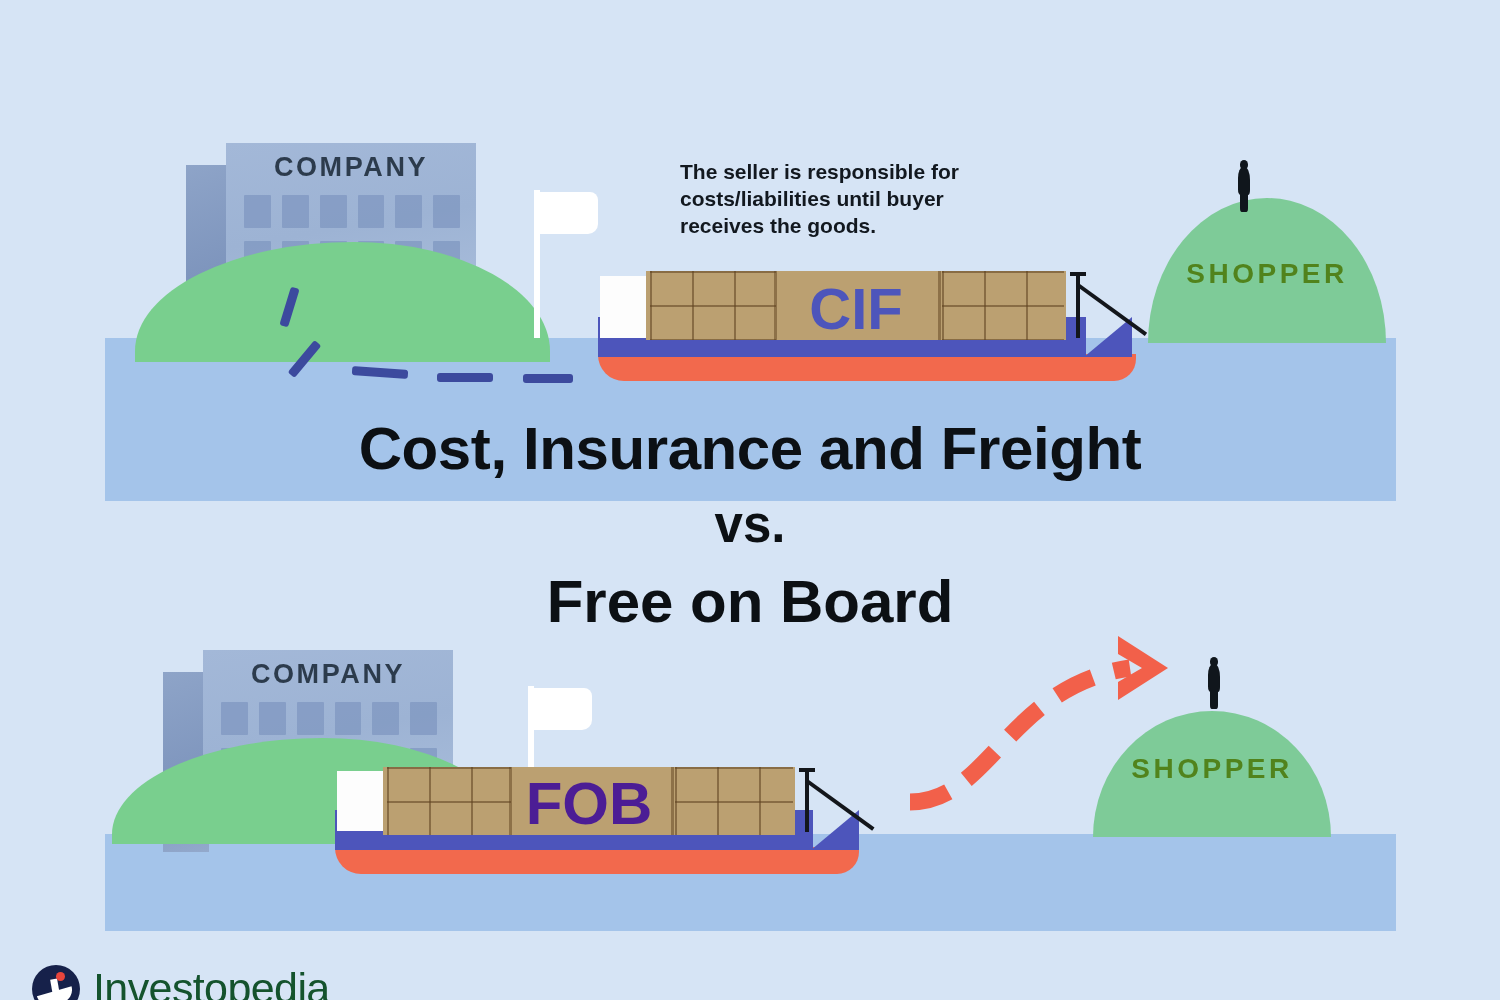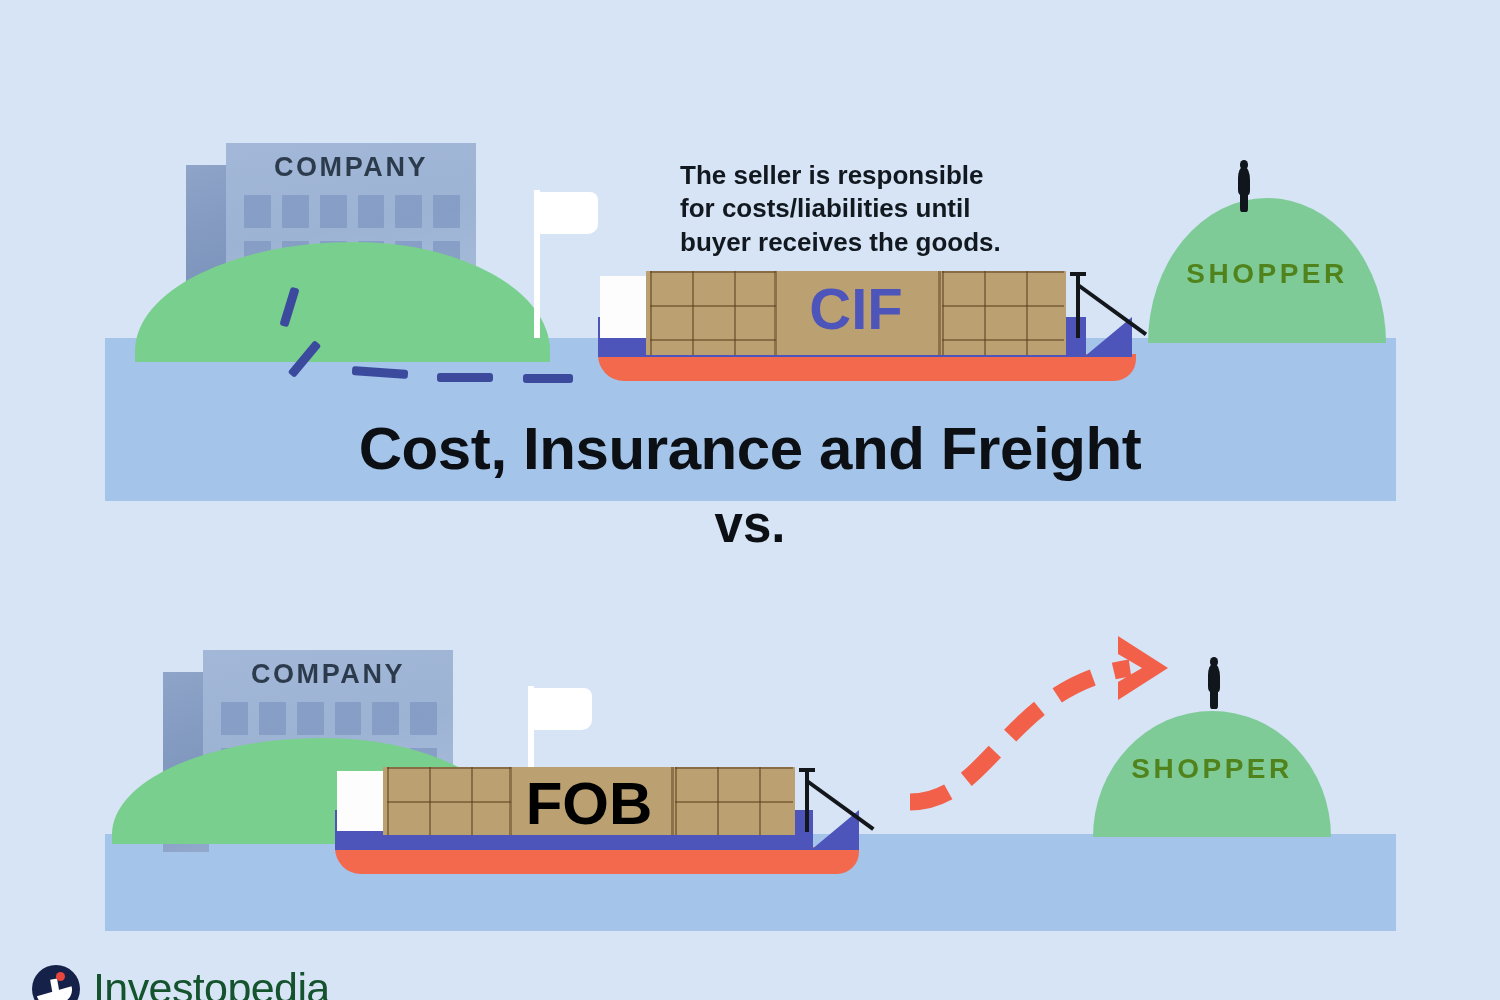"The seller is responsible for" .caption-top { font-size: 26px -> 21px }
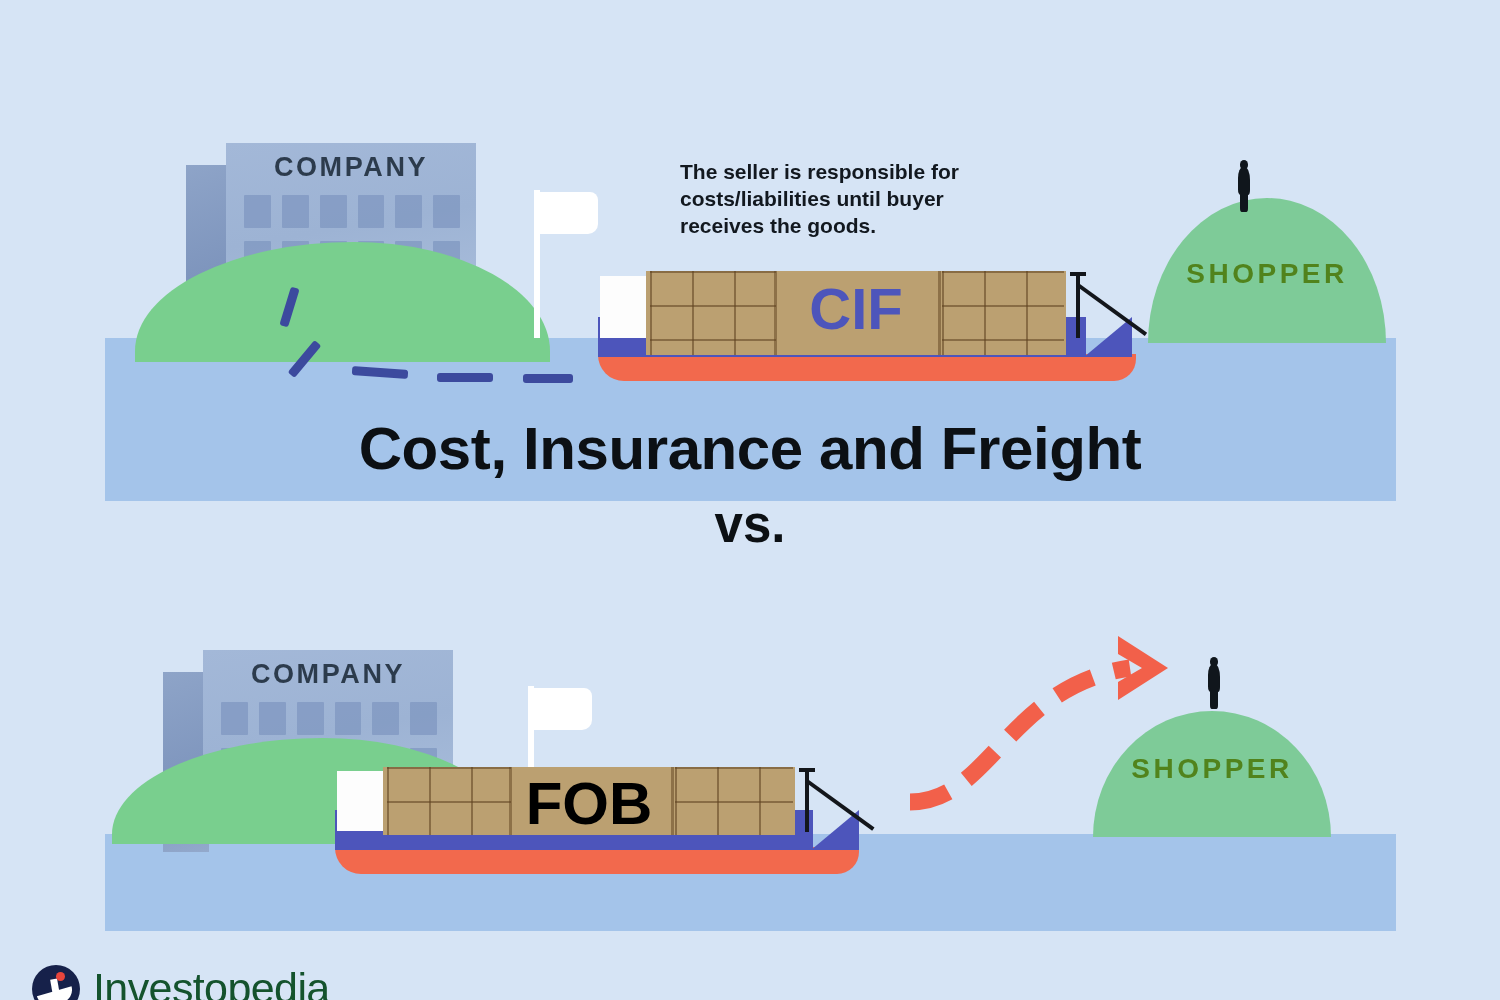"CIF" div.cargo { height: 84px -> 69px }
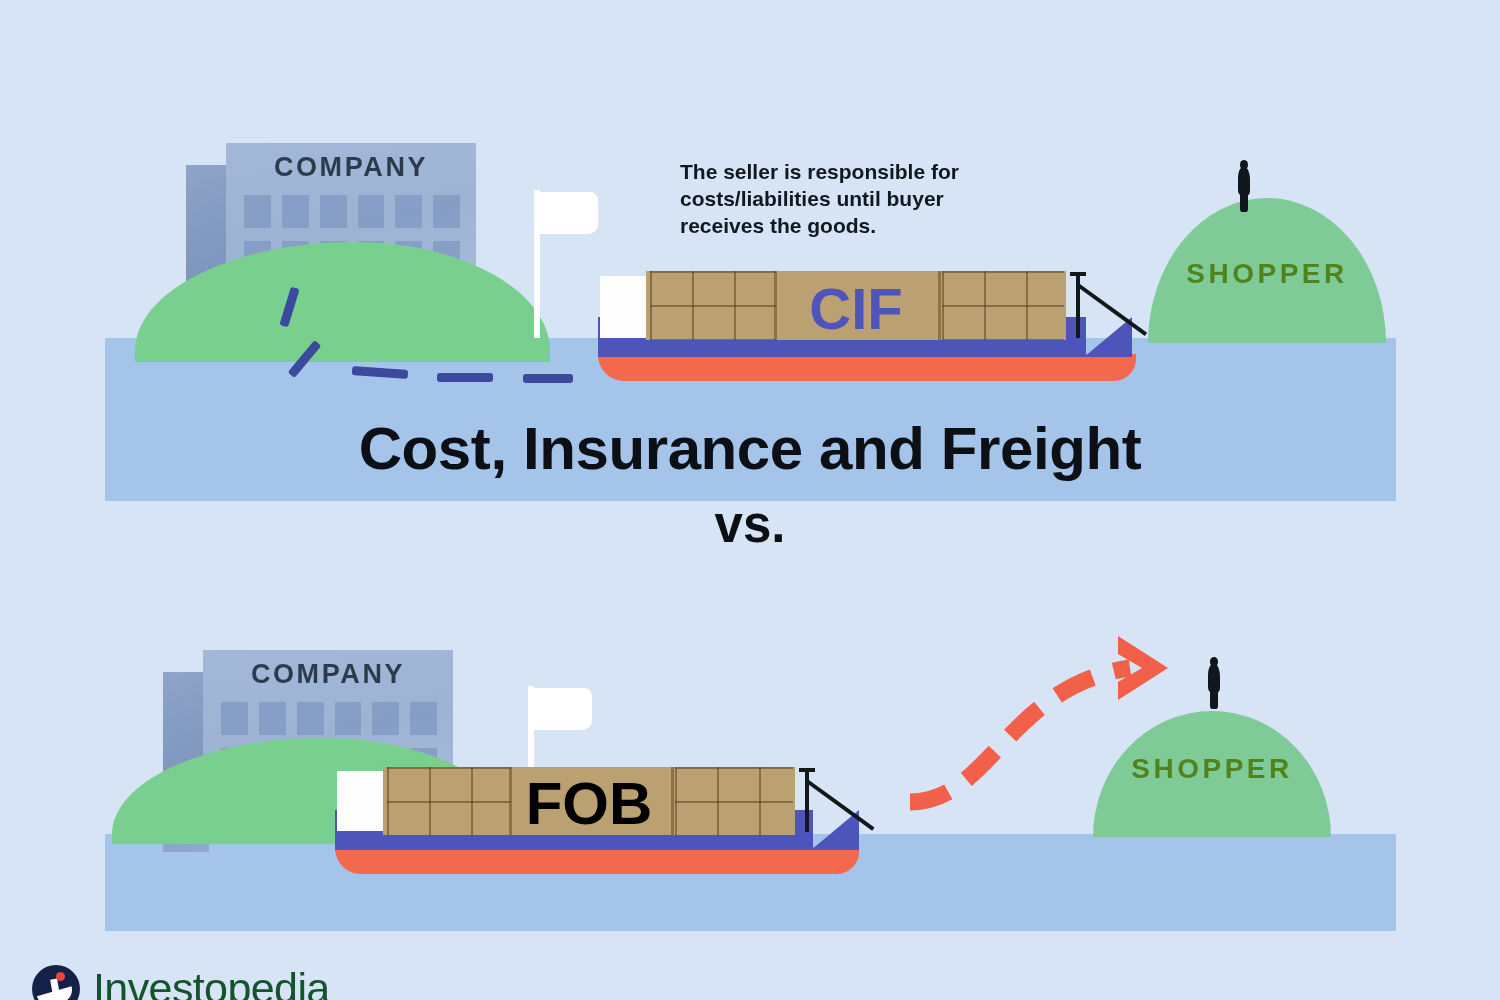"Free on Board" div.title-line2 { html: none -> <div>Free on Board</div> }
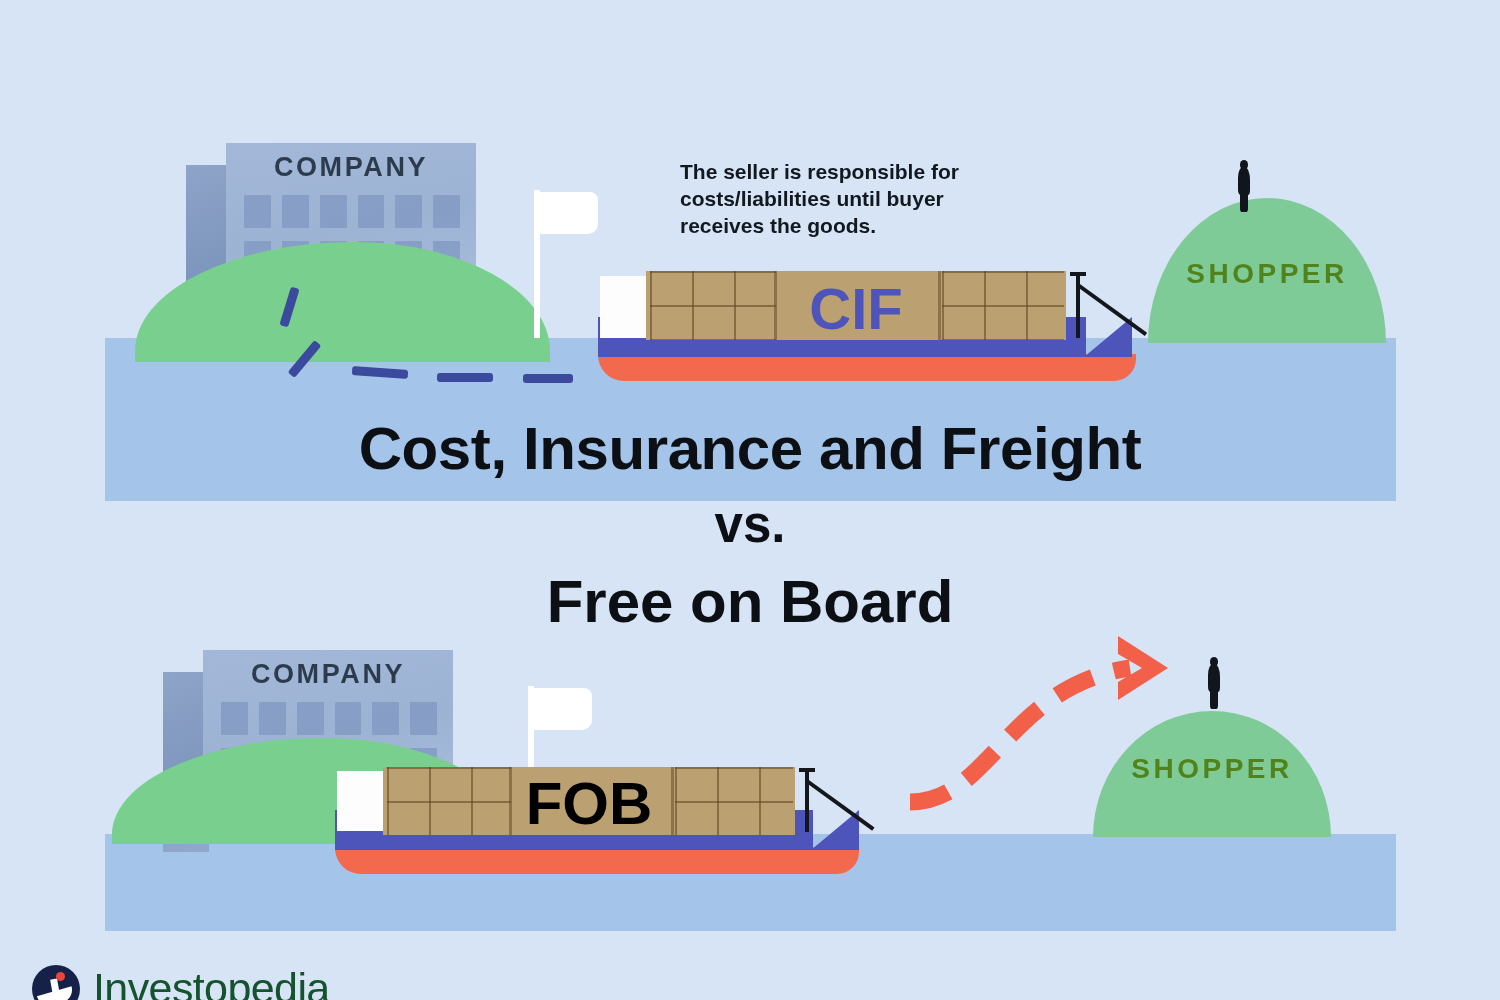"FOB" div.cargo-code { color: #000000 -> #4c1d95 }
